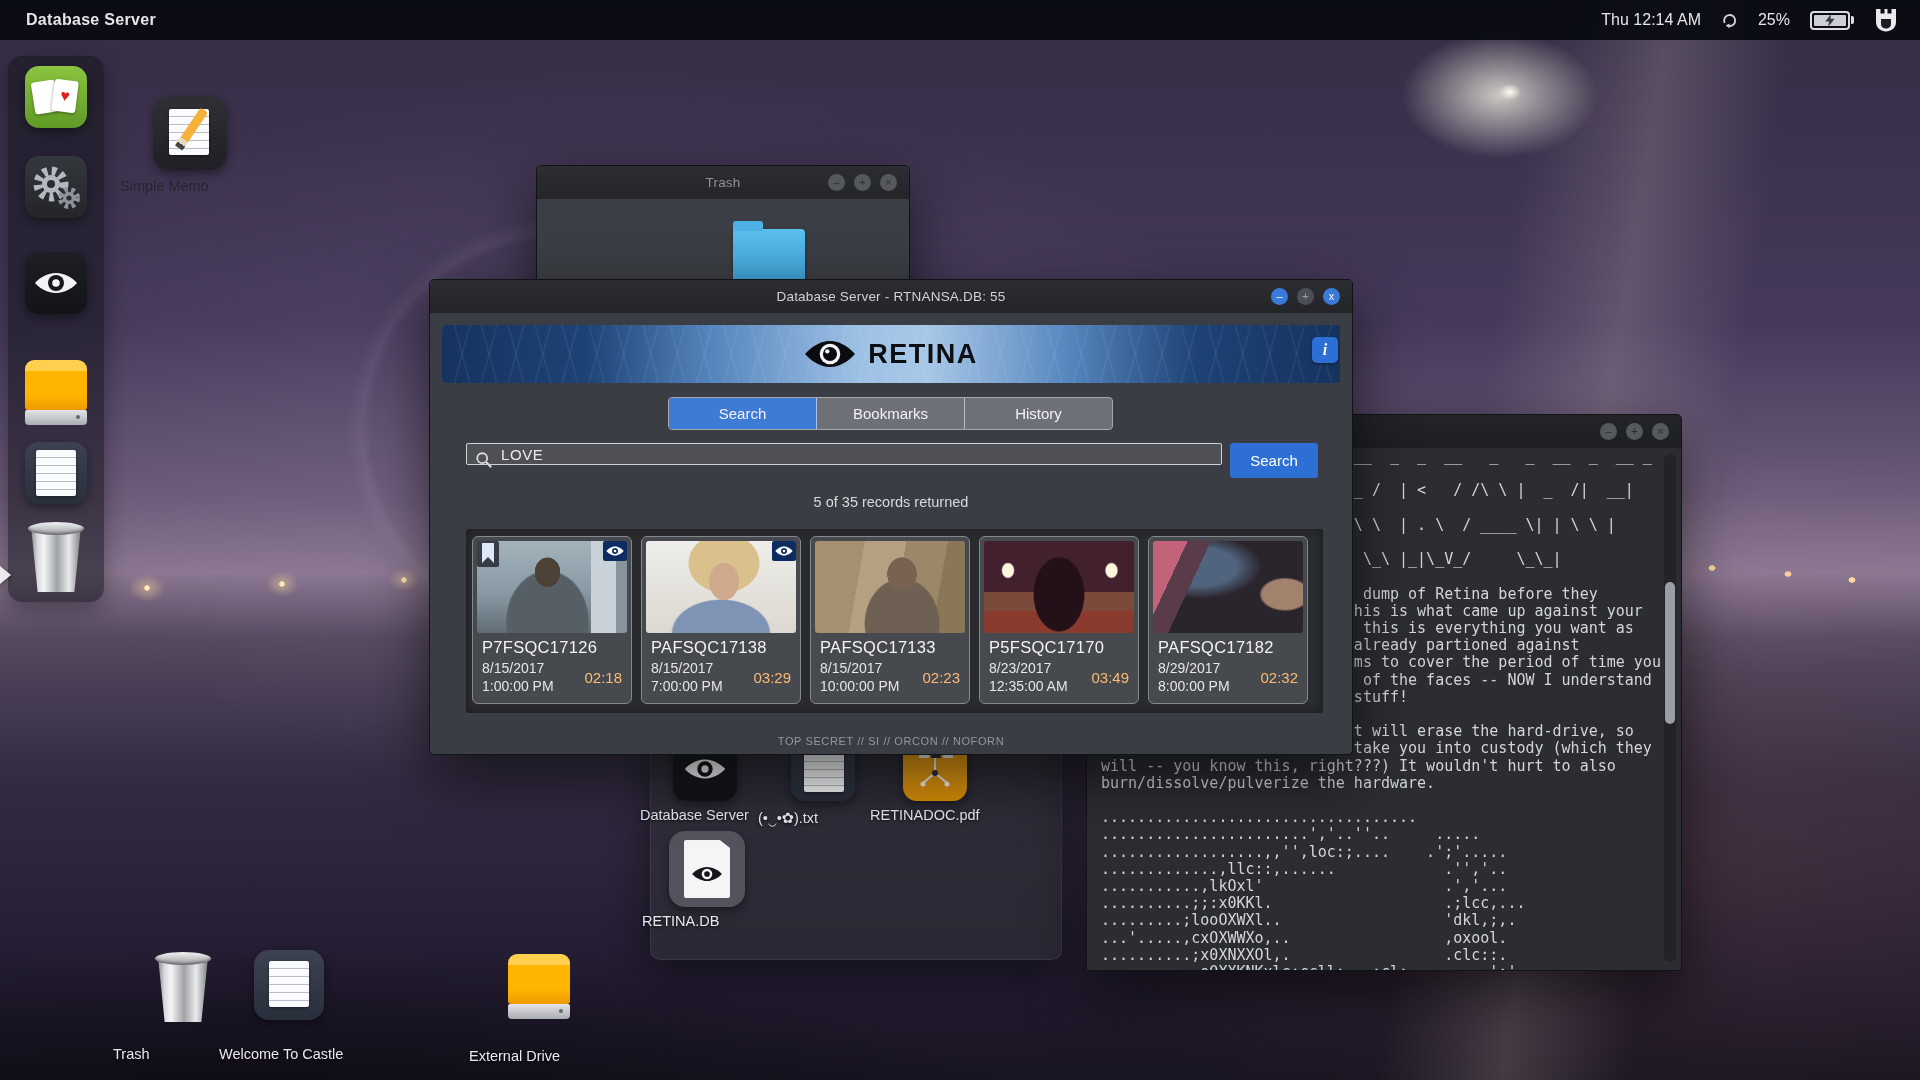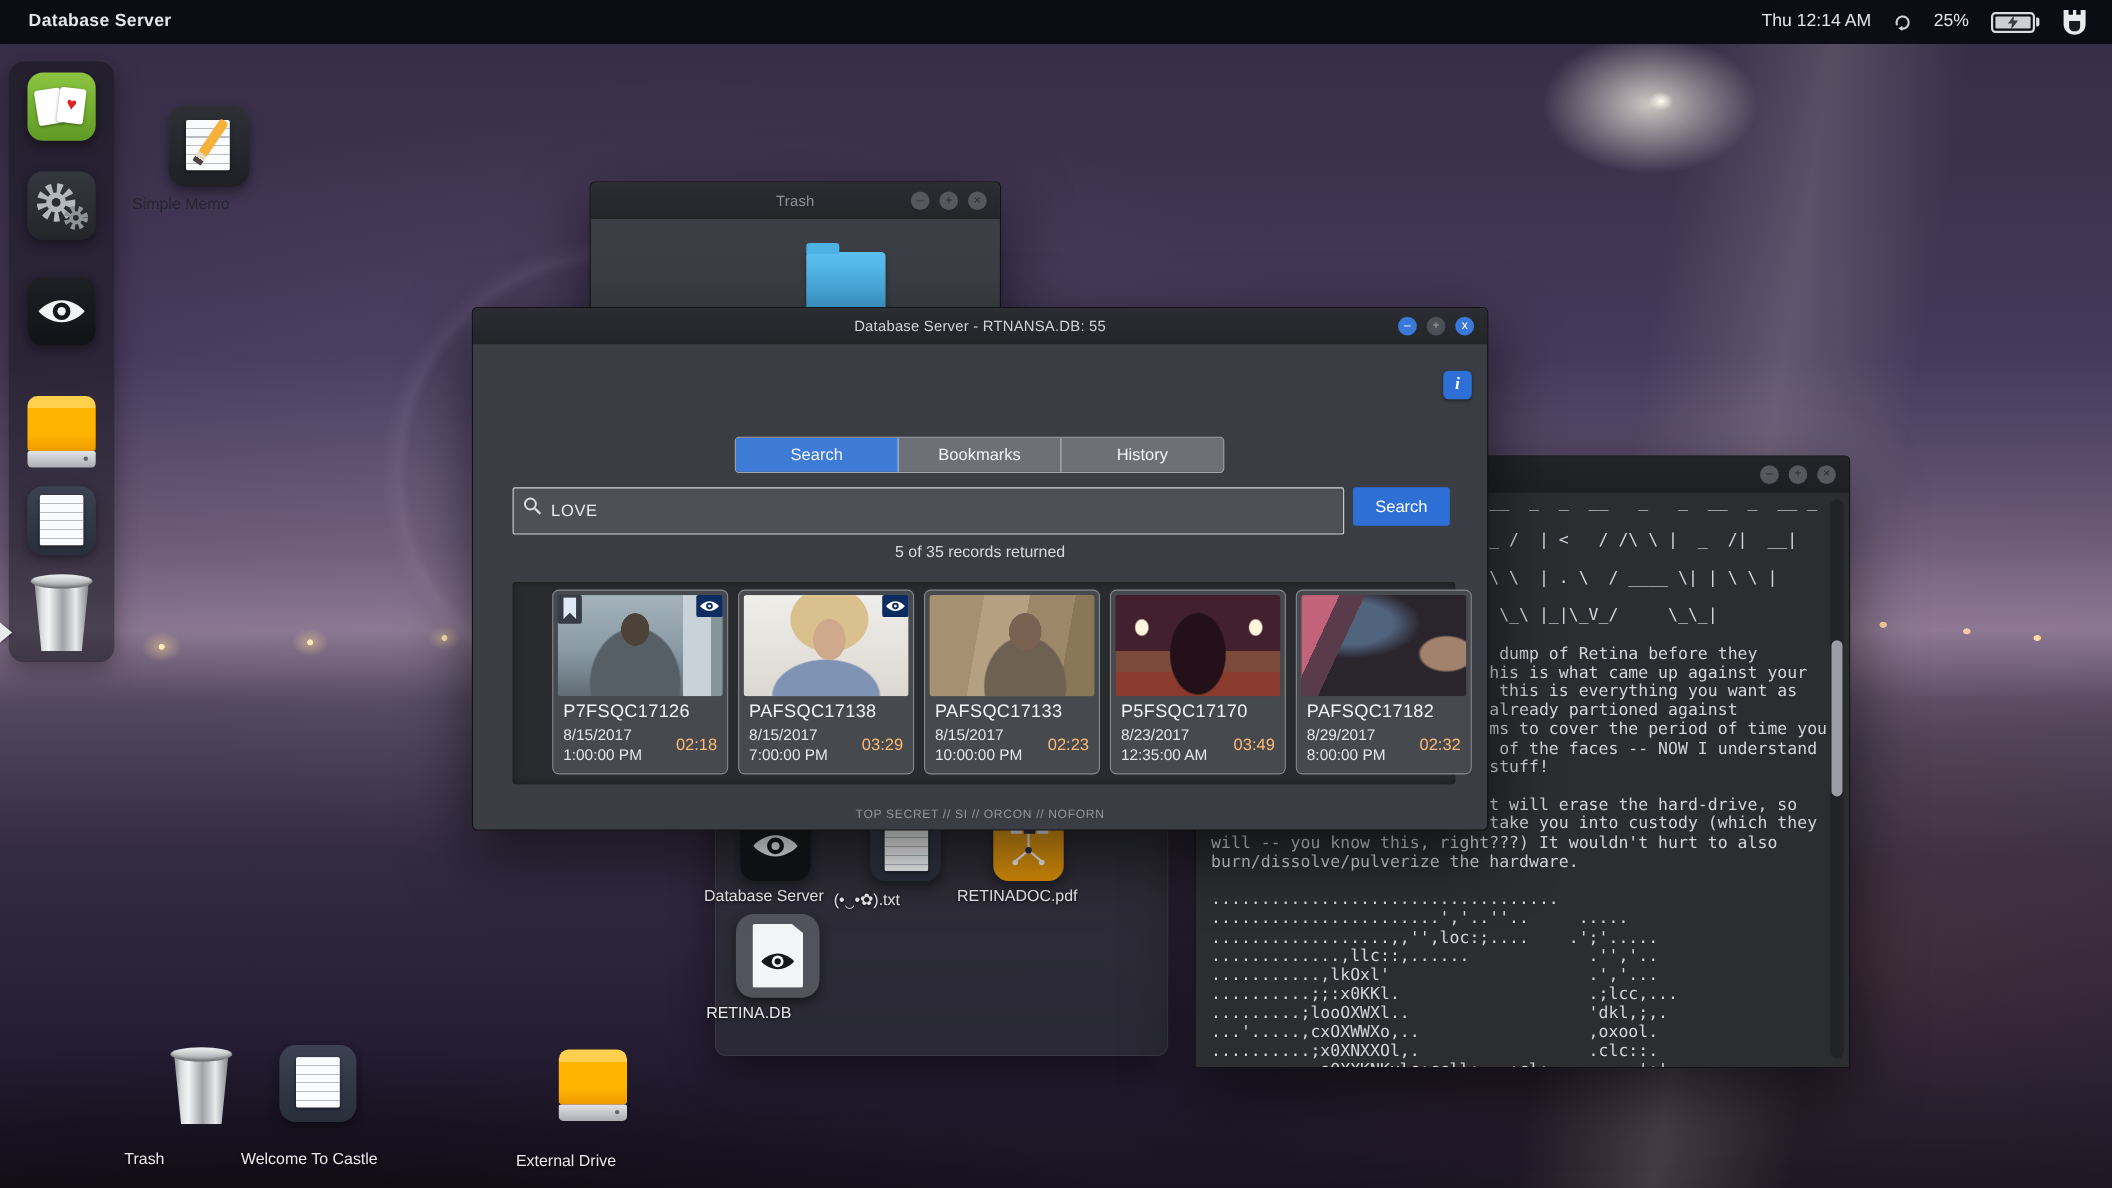"RETINA" div.banner { html: none -> <div> <svg> <path></path> <circle></circle> <circle></circle> <circle></circle> </svg> <span>RETINA</span> </div> }
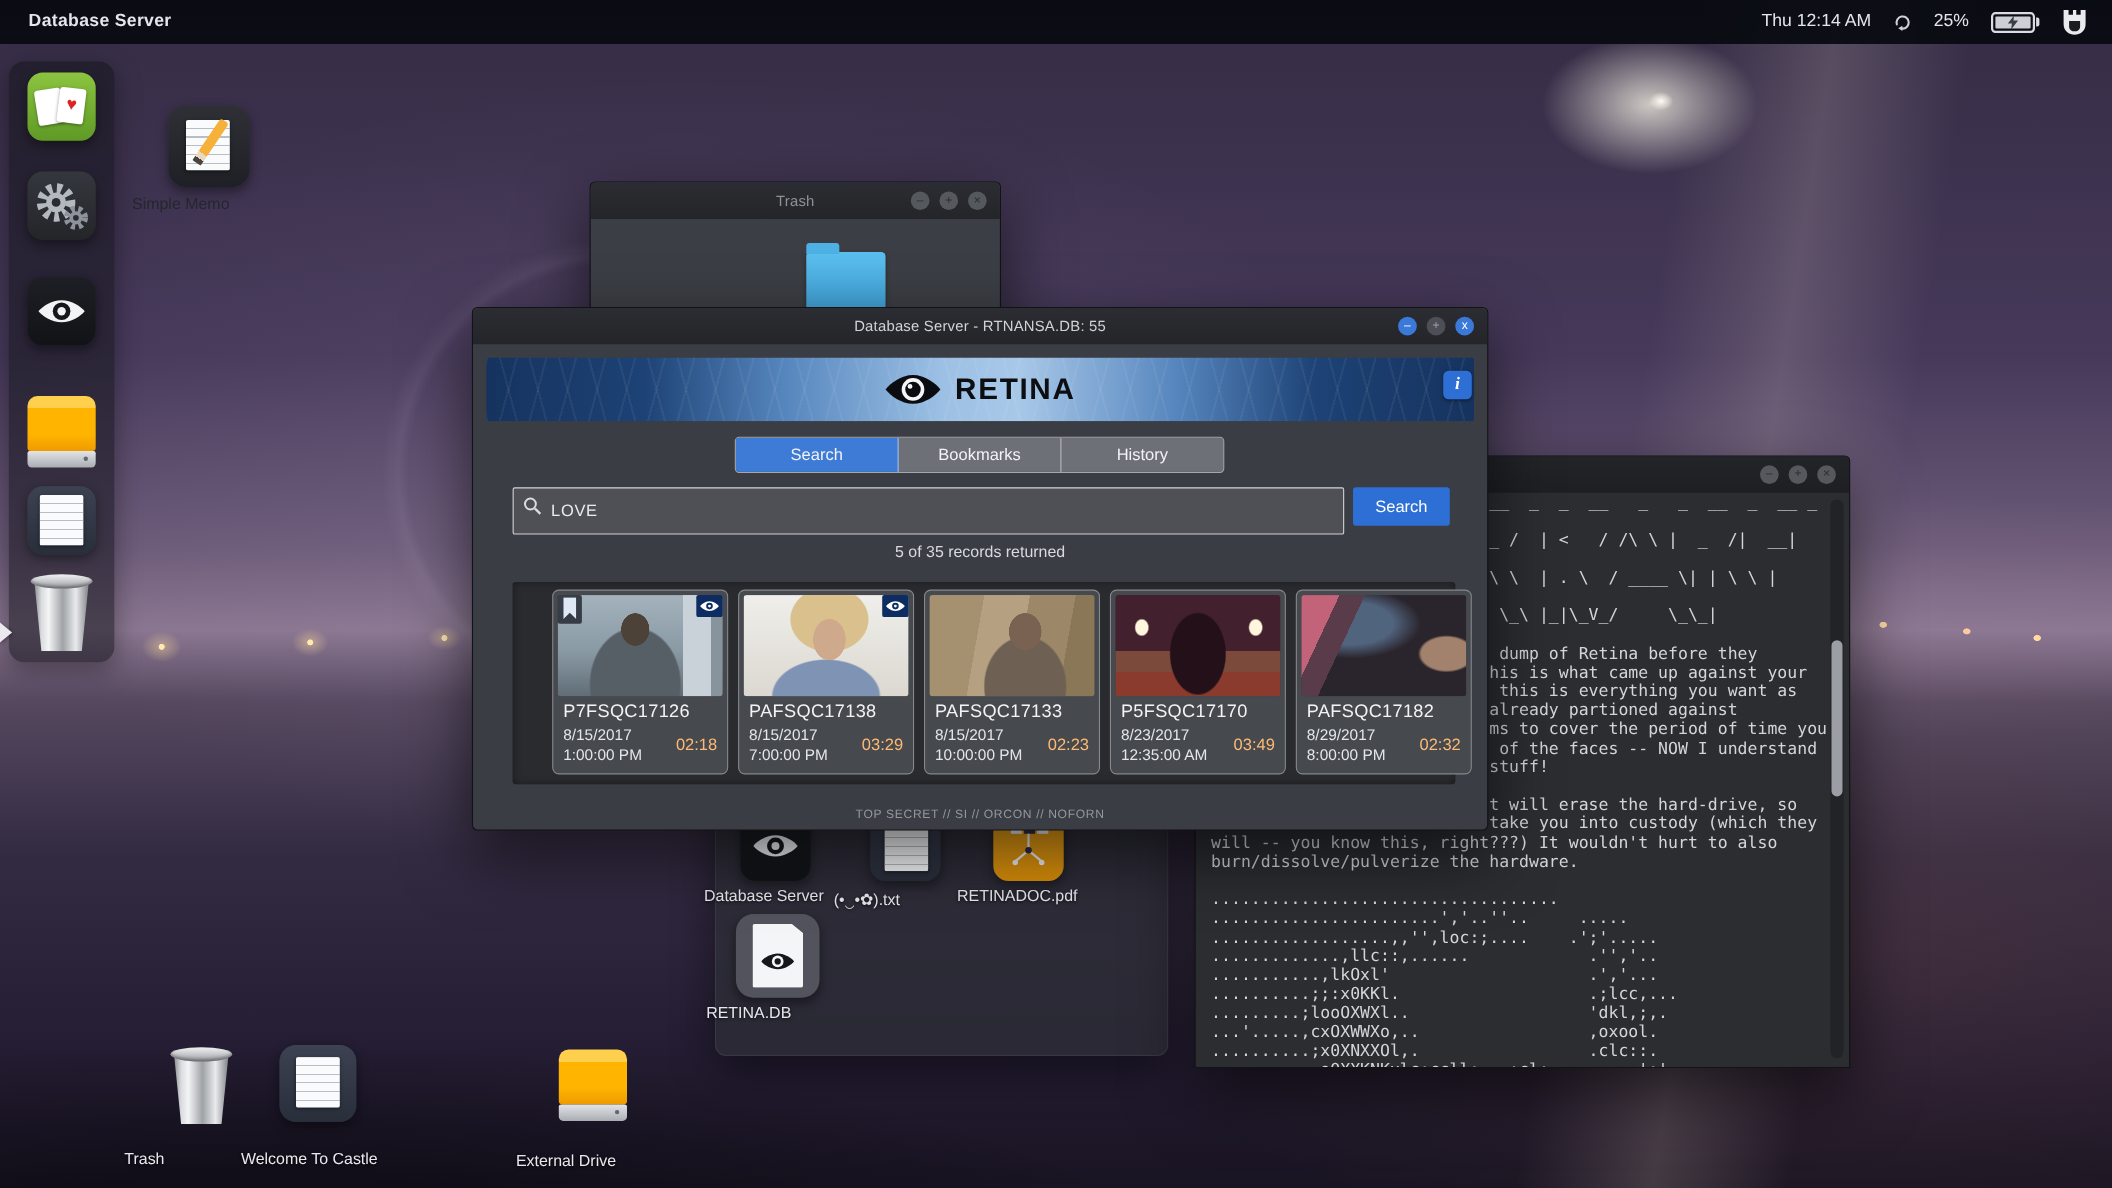"LOVE" .searchbox { height: 43px -> 22px }
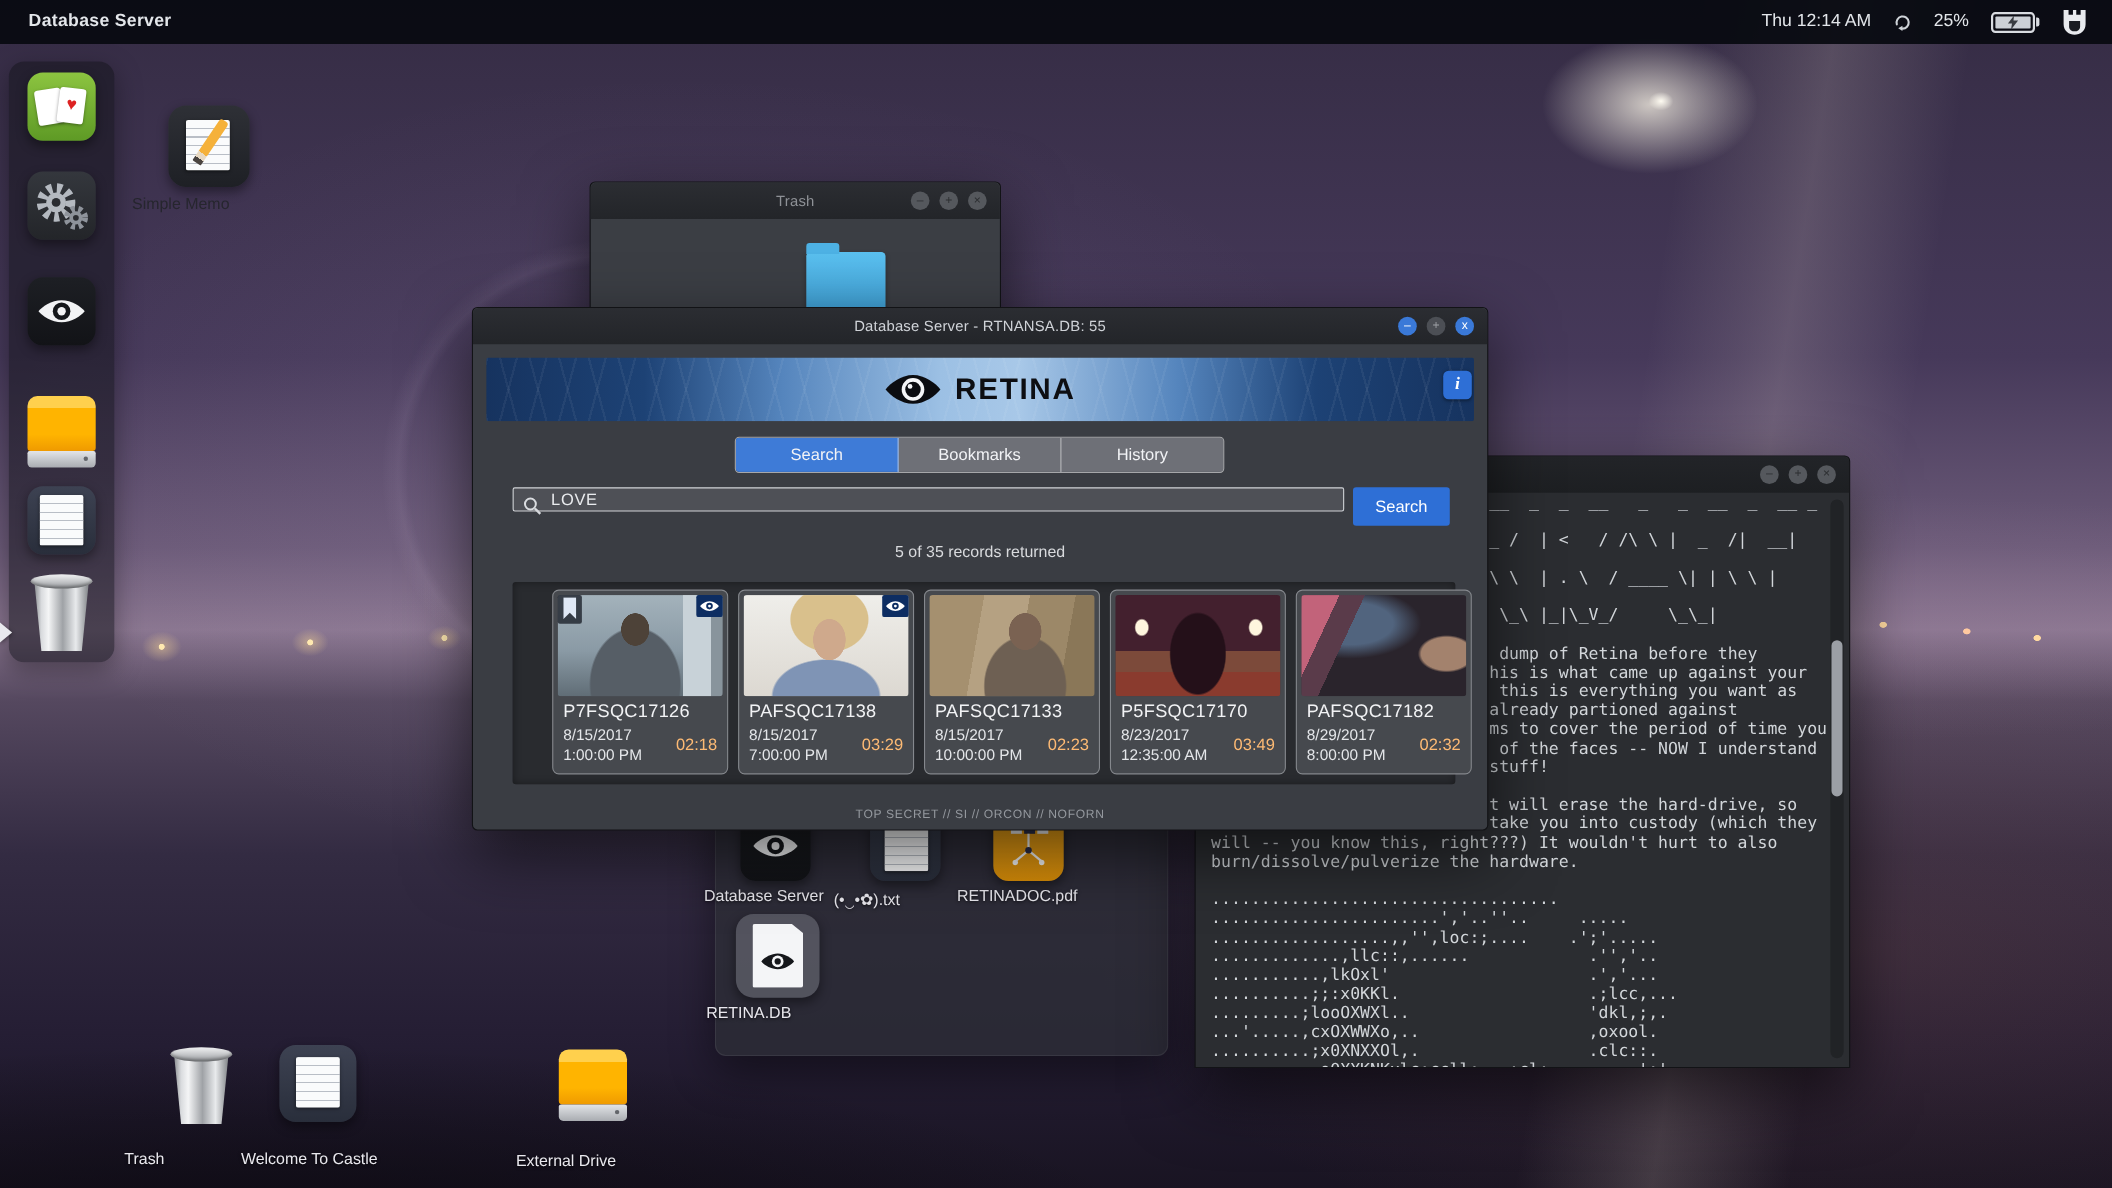"P7FSQC17126" .reccard { margin-left: 30px -> none }
